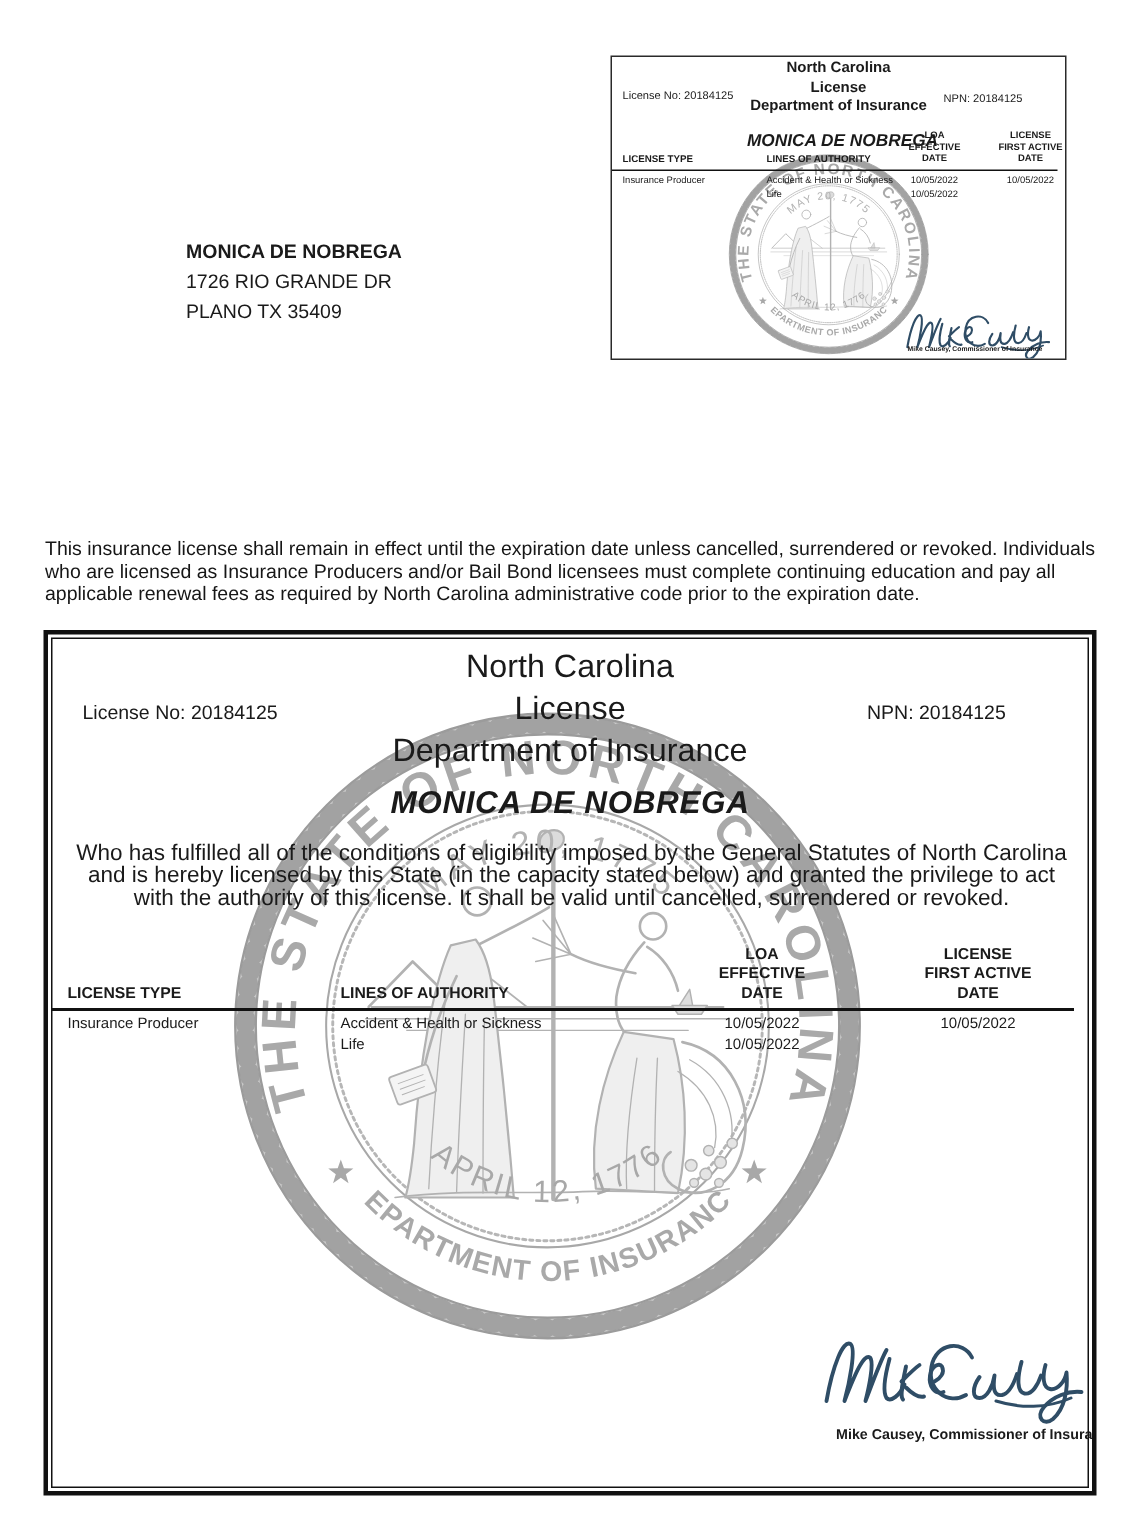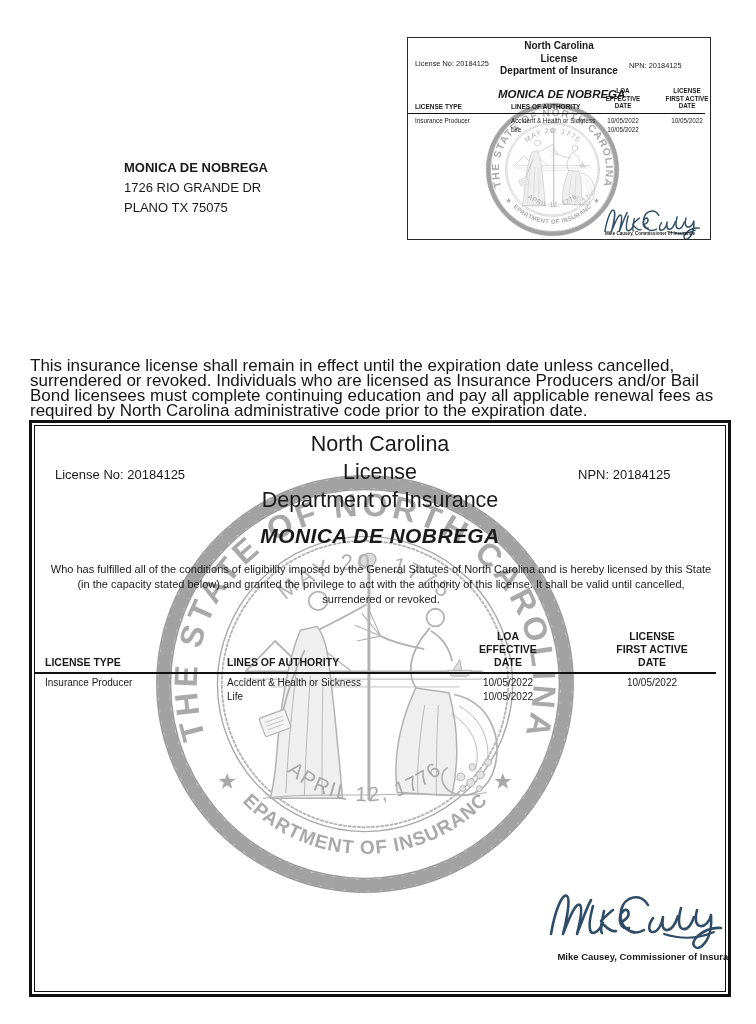"PLANO TX 75075" div { text: 75075 -> 35409 }
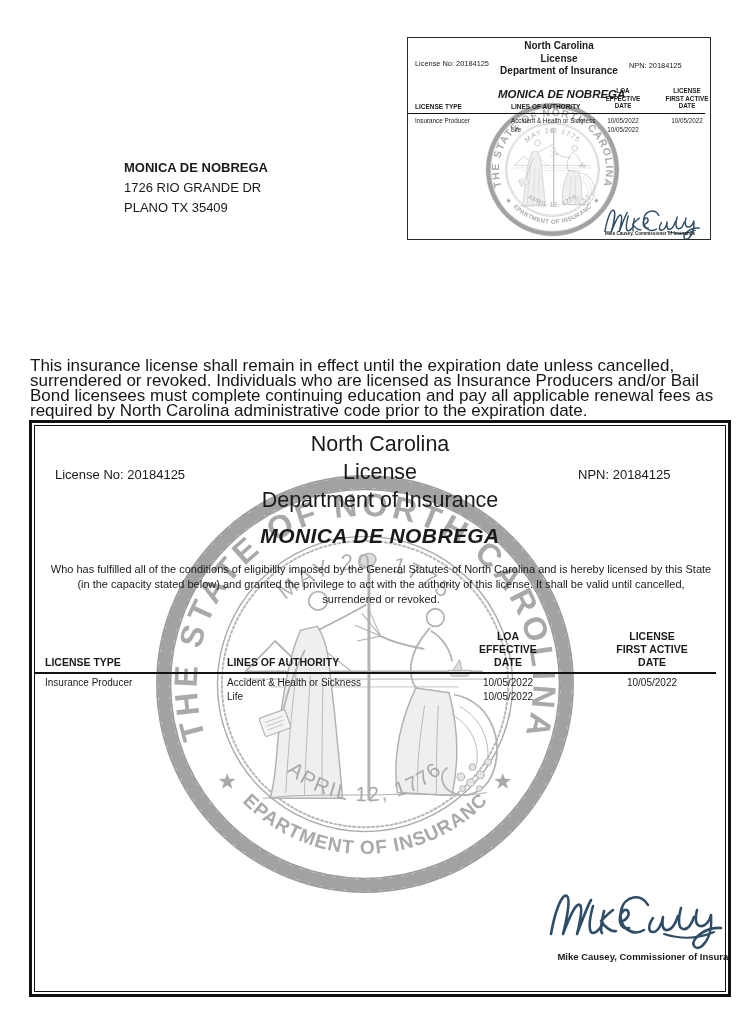"This insurance license shall remain" #notice { font-size: 17px -> 13px }
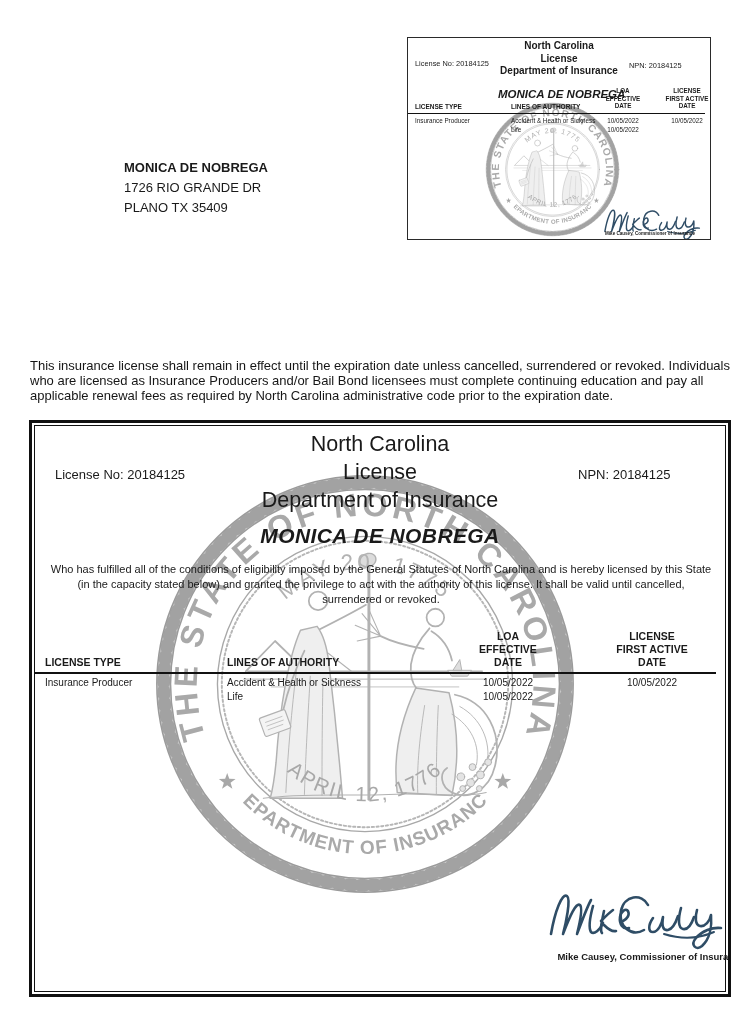"Who has fulfilled all of" .cert-body { font-size: 11px -> 15px }
